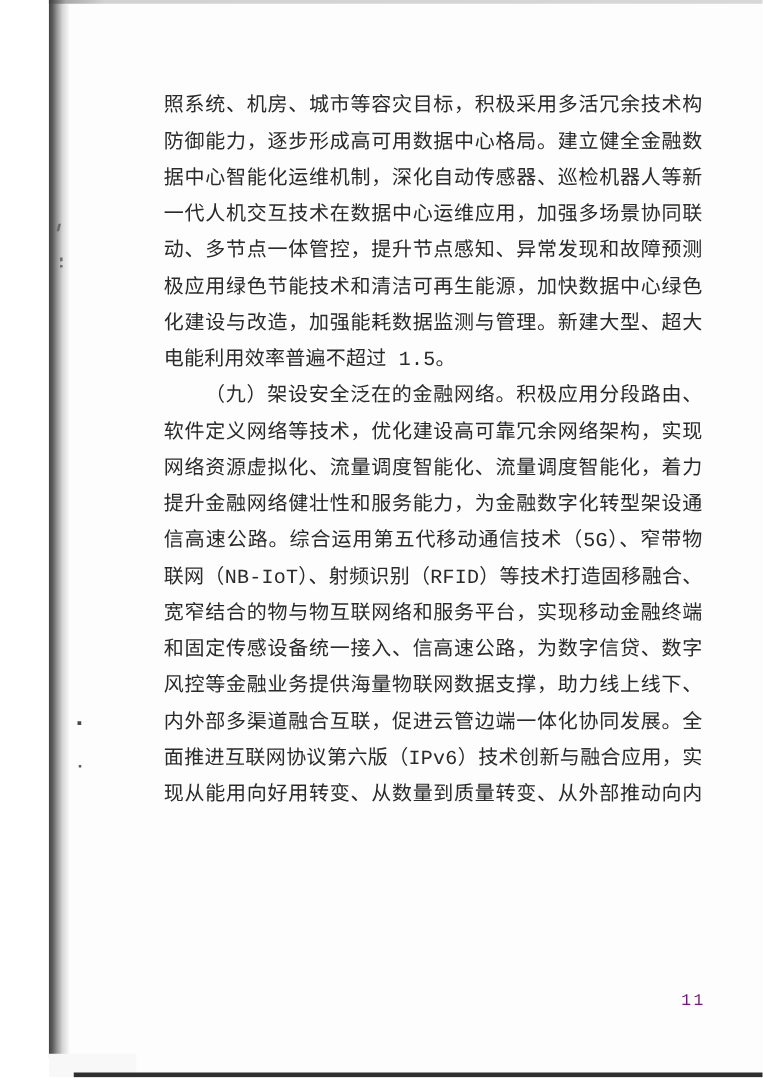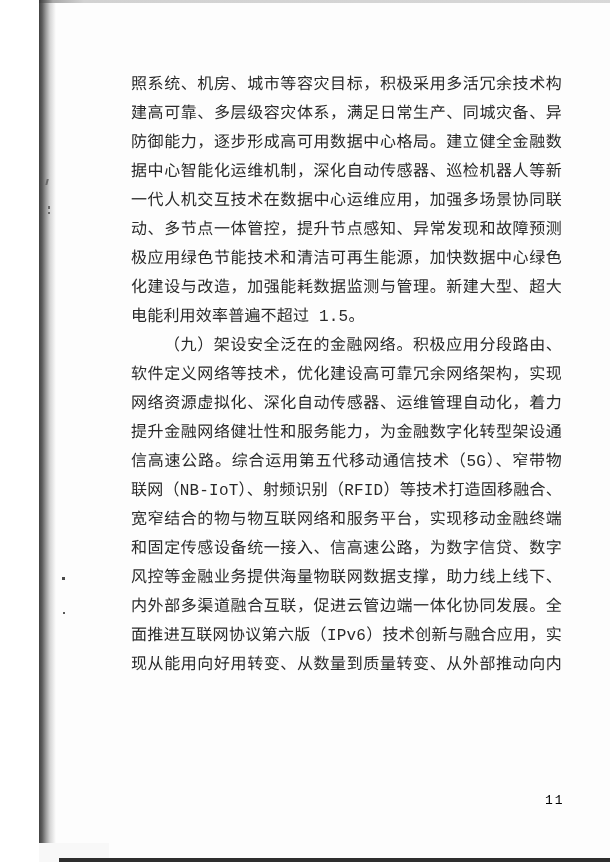"建高可靠、多层级容灾体系，满足日常生产、同城灾备、异" div.line { html: <div>建高可靠、多层级容灾体系，满足日常生产、同城灾备、异</div> -> none }
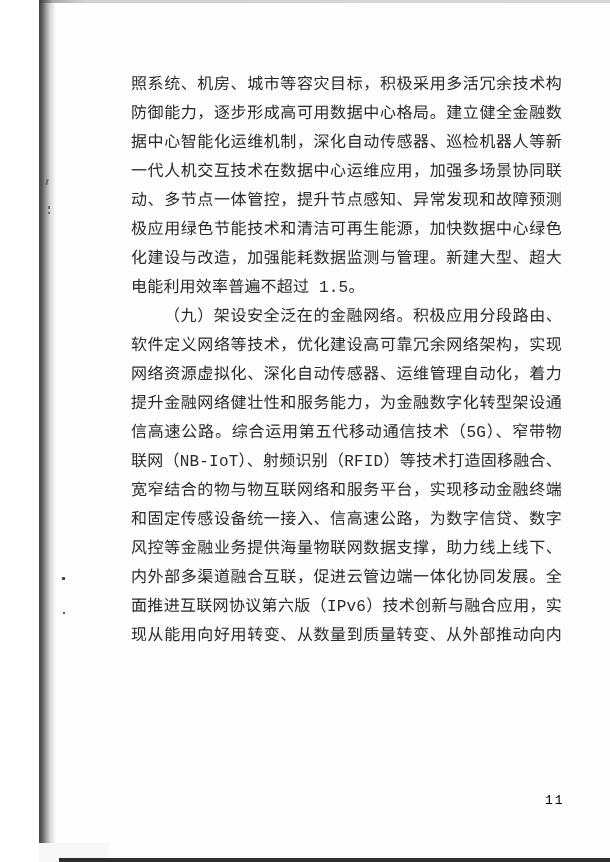"网络资源虚拟化、深化自动传感器、运维管理自动化，着力" div.line { text: 深化自动传感器、运维管理自动 -> 流量调度智能化、流量调度智能 }
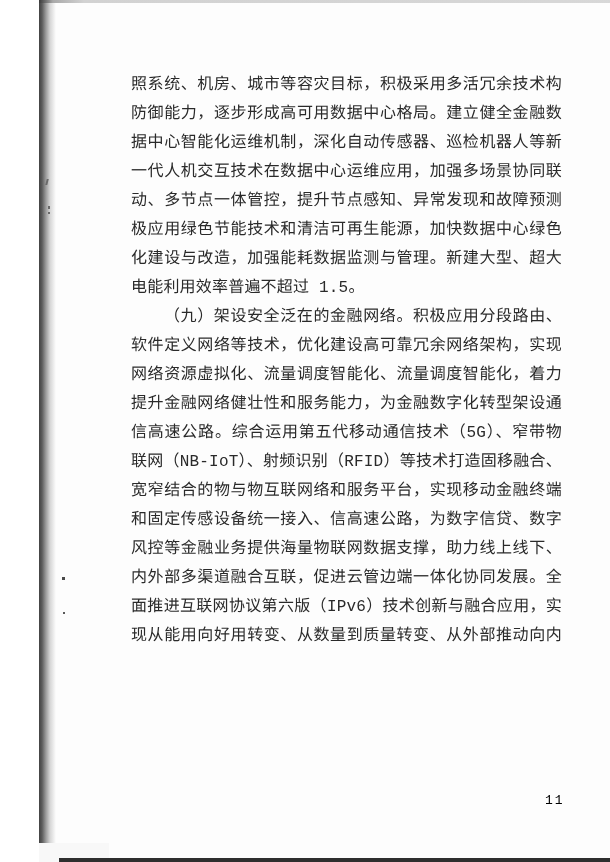"11" .page-number { color: #000000 -> #701a75 }
